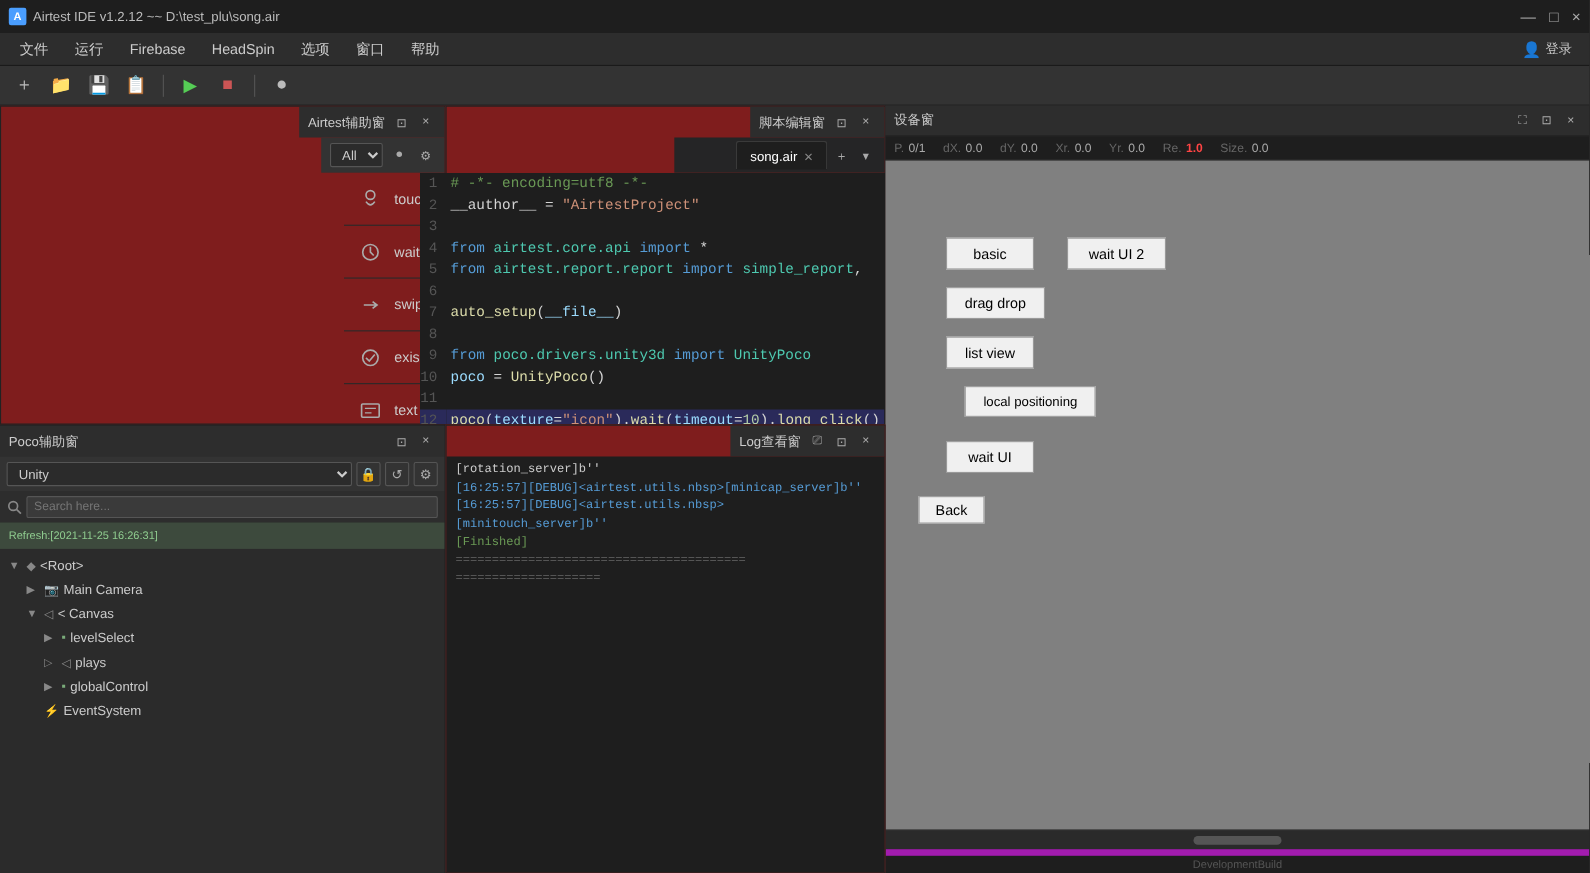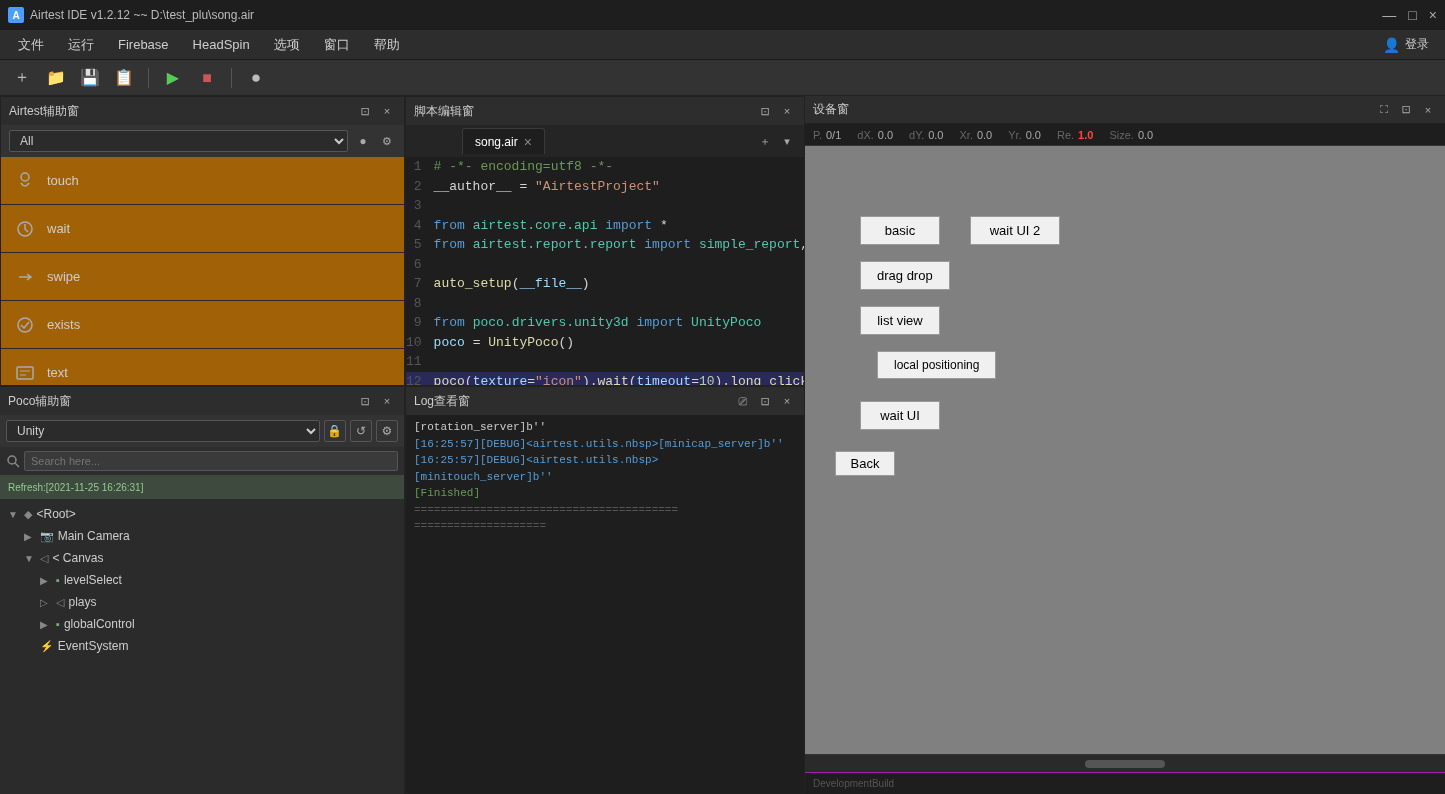"Airtest辅助窗" .panel { align-items: none -> flex-end; background: #a16207 -> #7f1d1d }
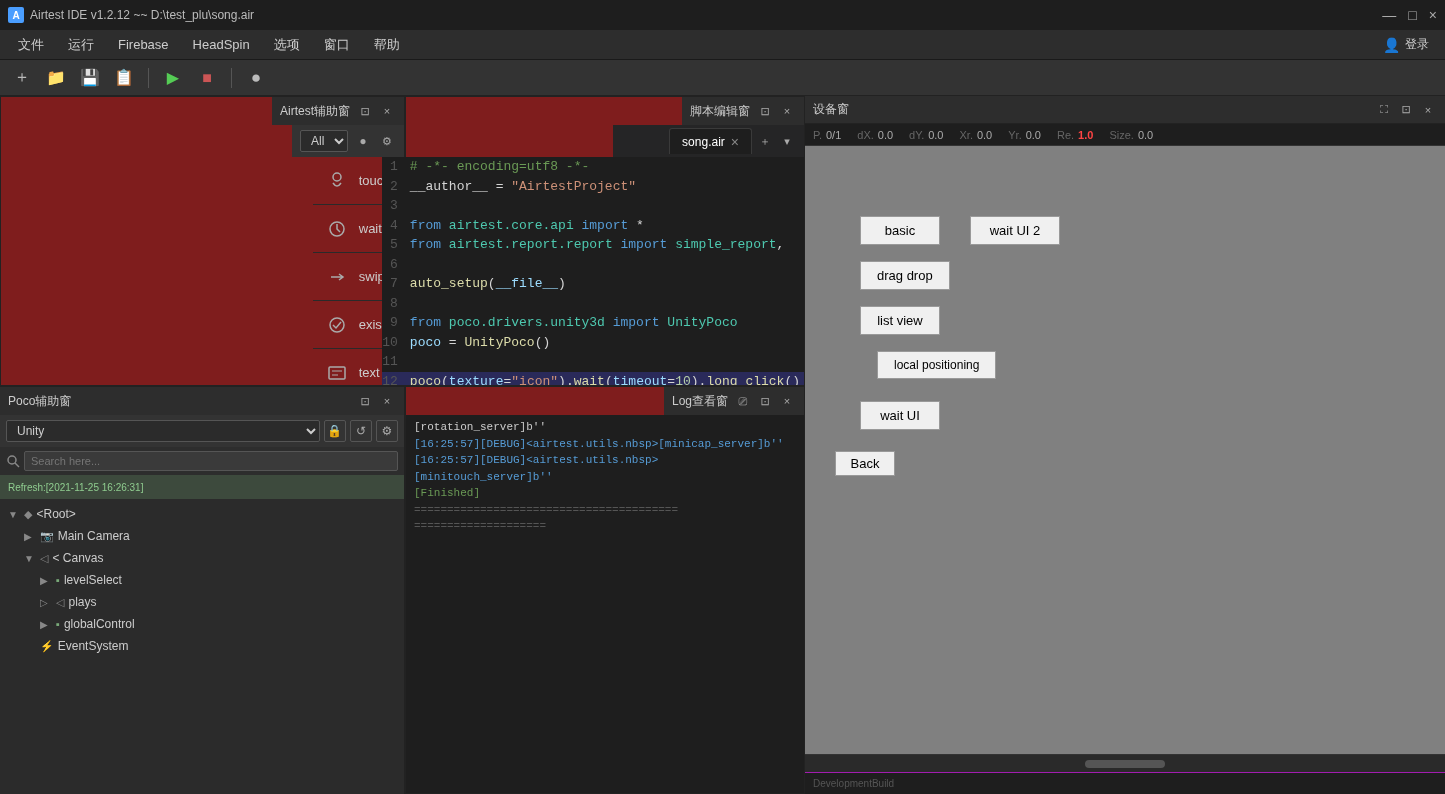"DevelopmentBuild" .device-bottom-bar { border-top: 1px solid #a21caf -> 6px solid #a21caf; justify-content: flex-start -> center }
